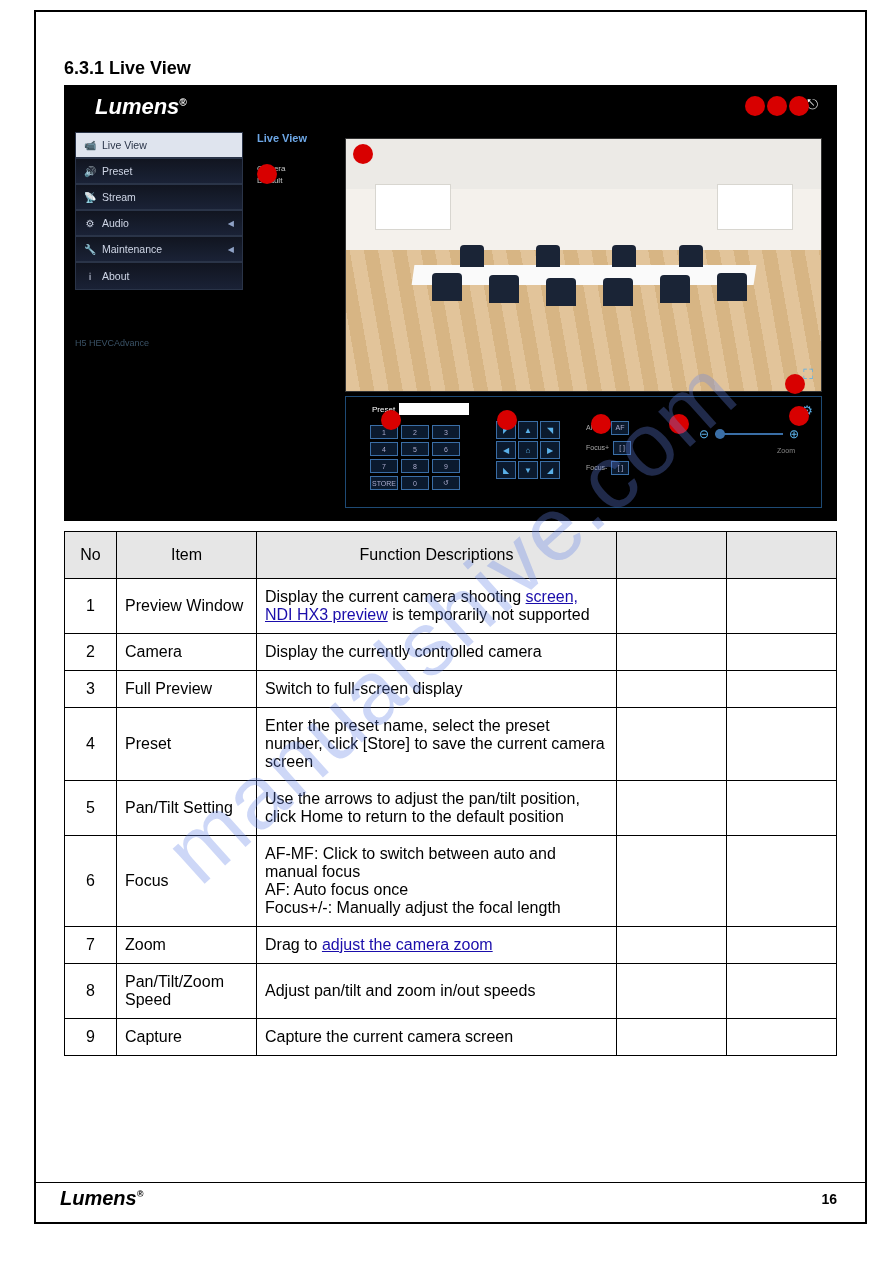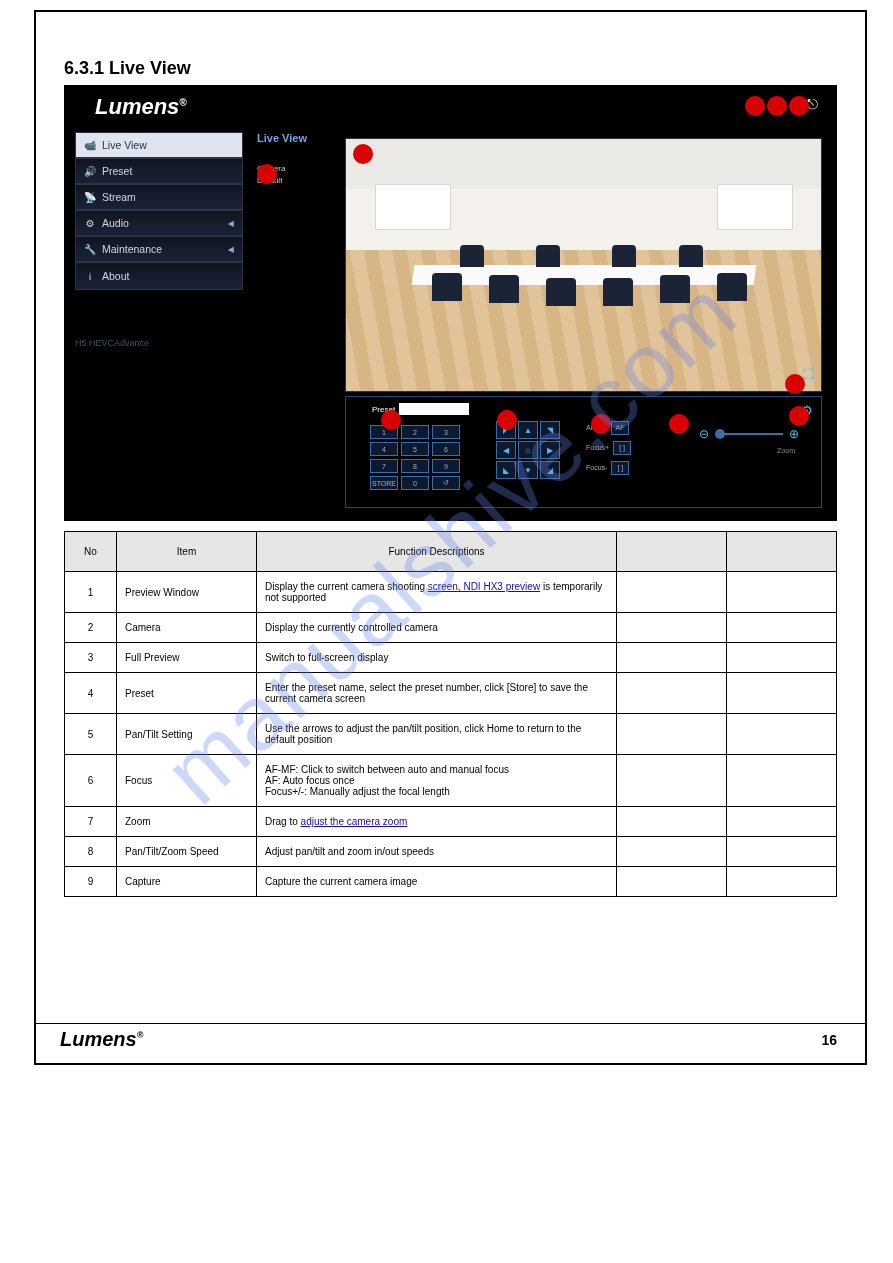"No" table.desc { font-size: 10px -> 16px }
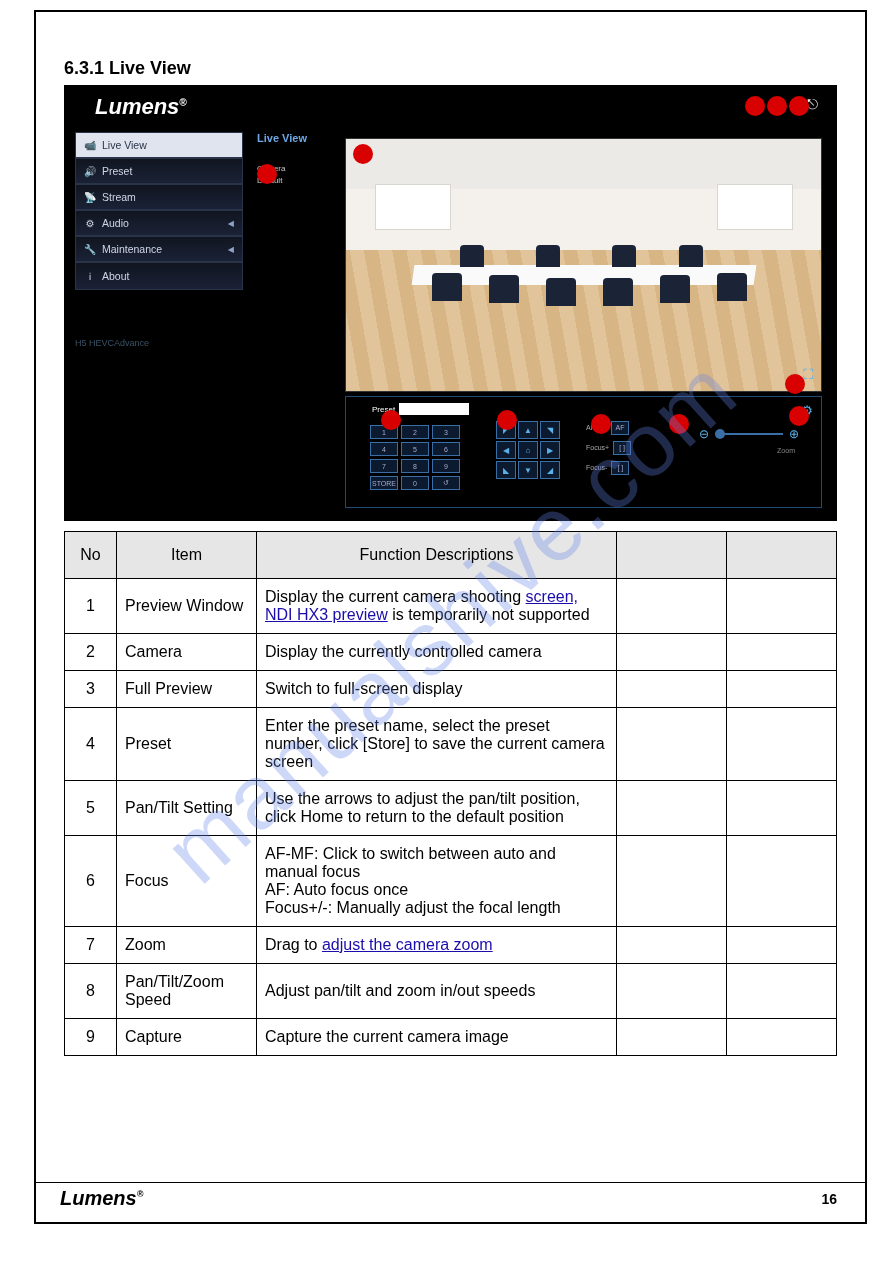"Capture the current camera image" td { text: image -> screen }
